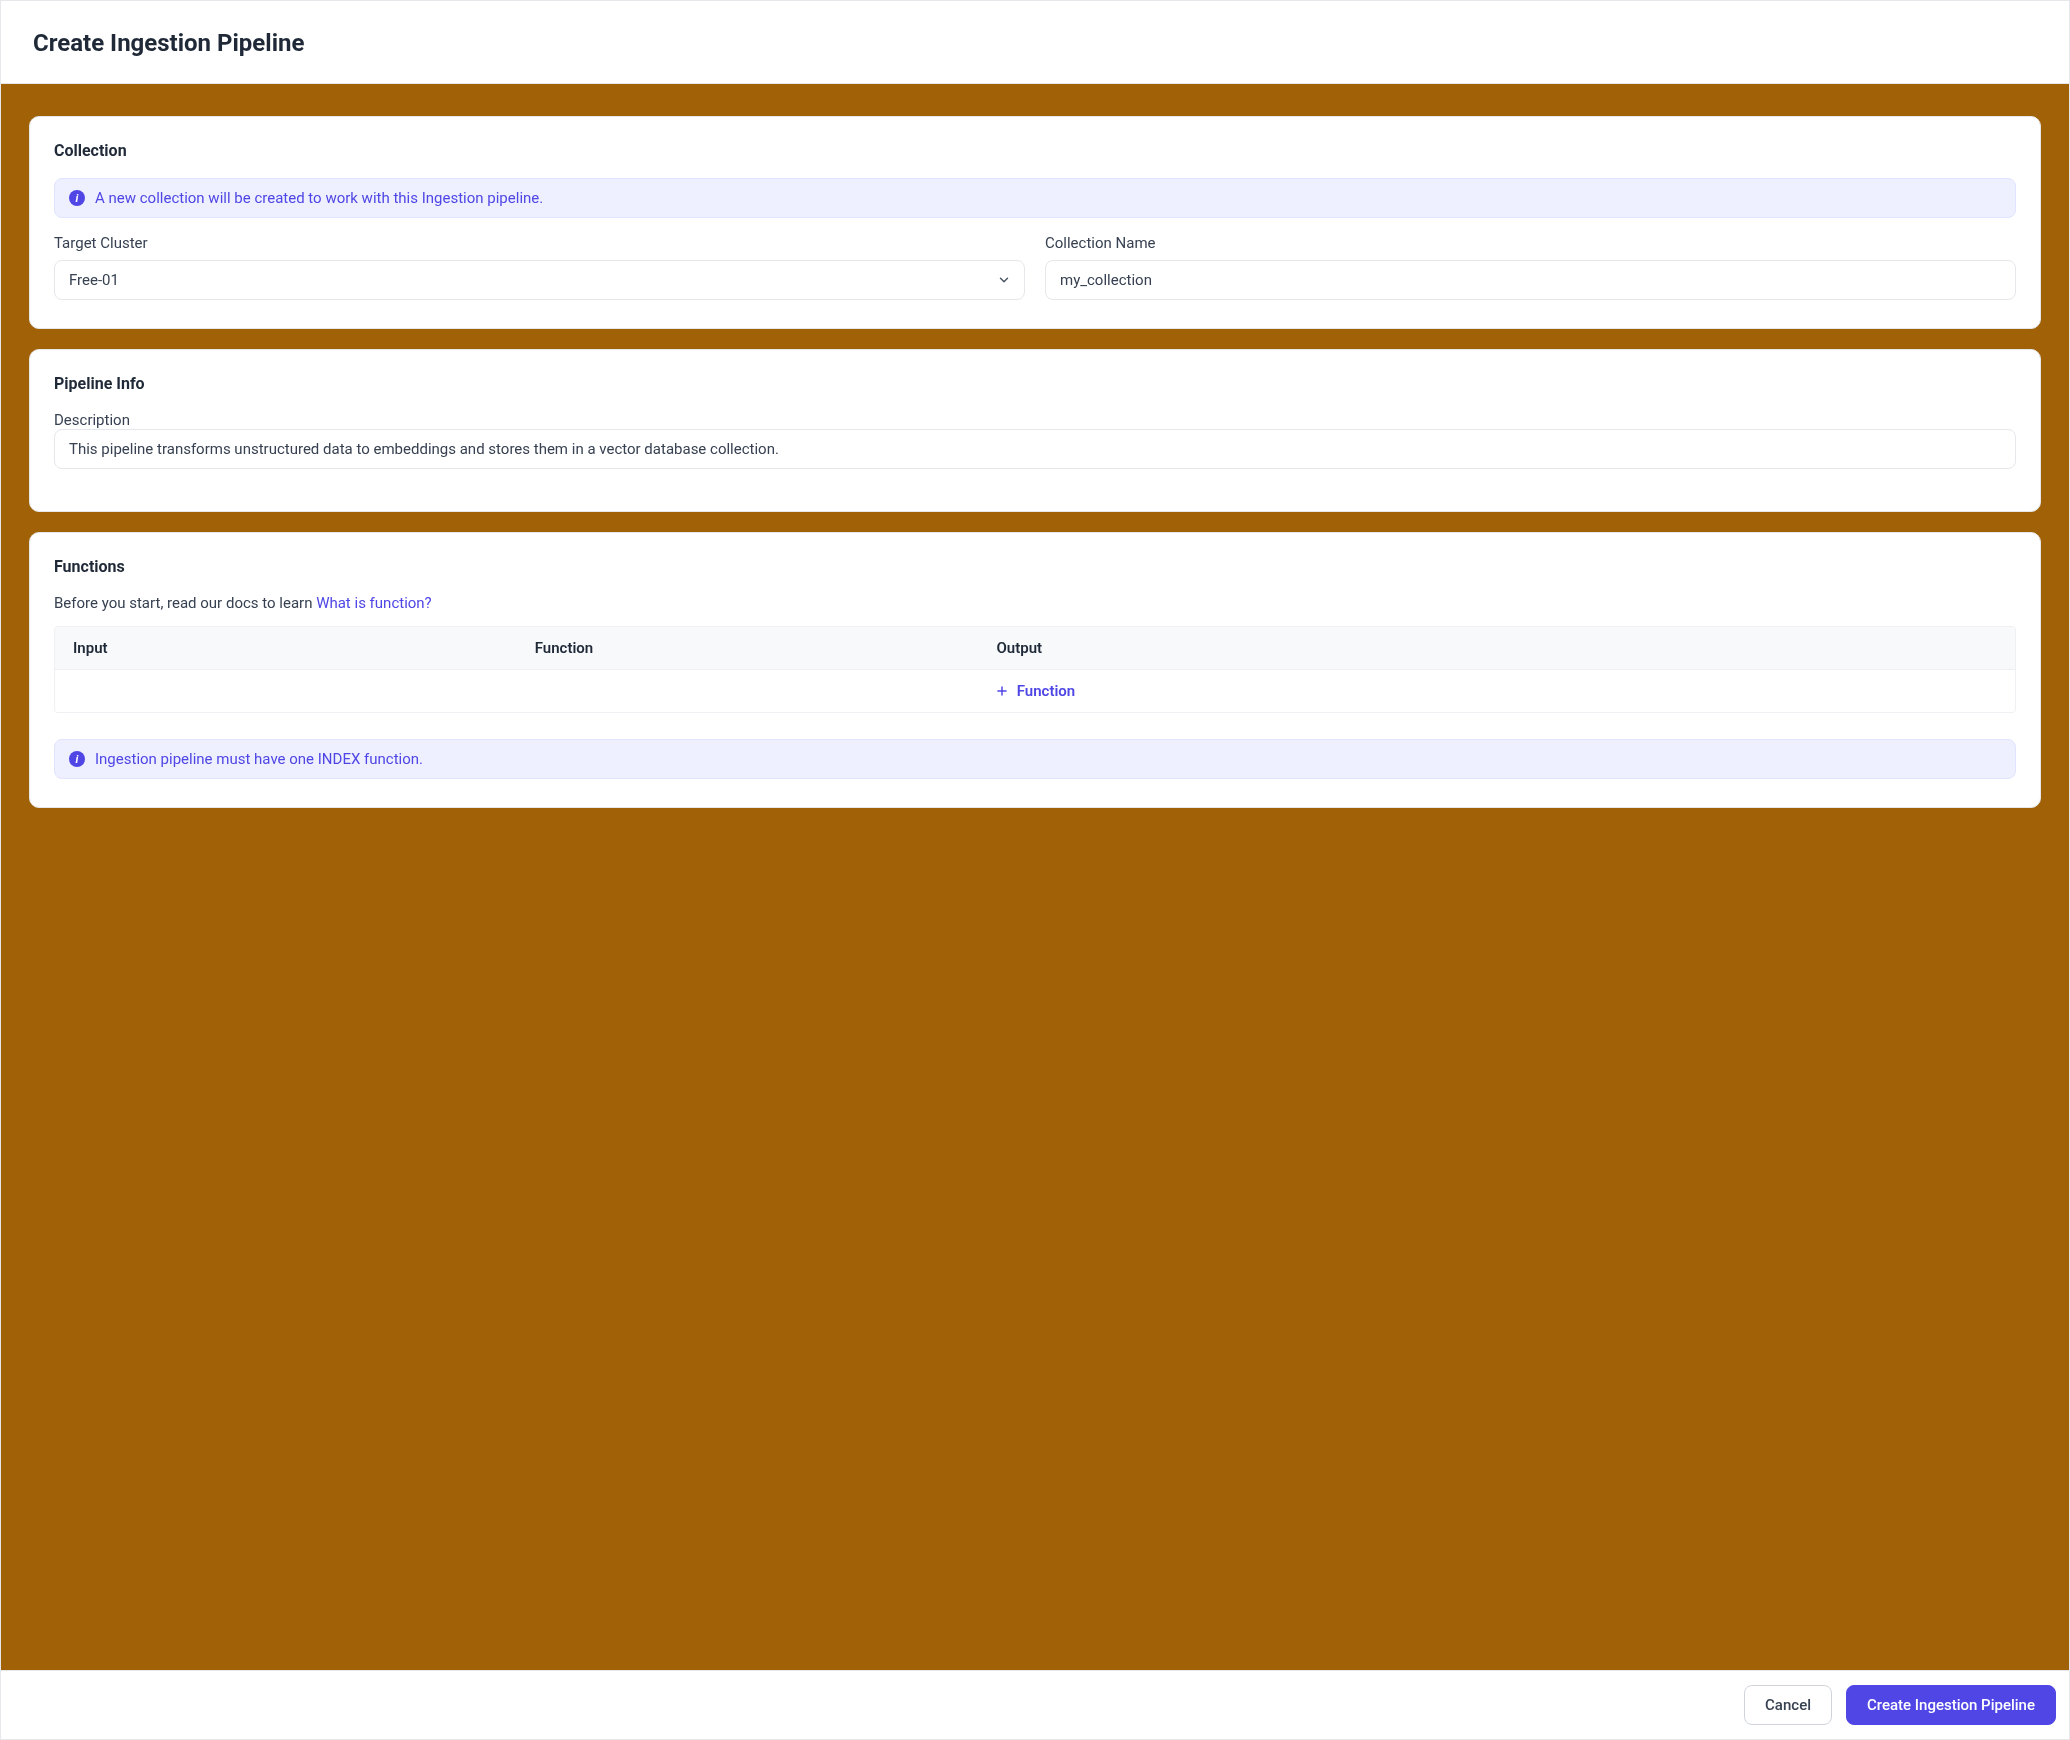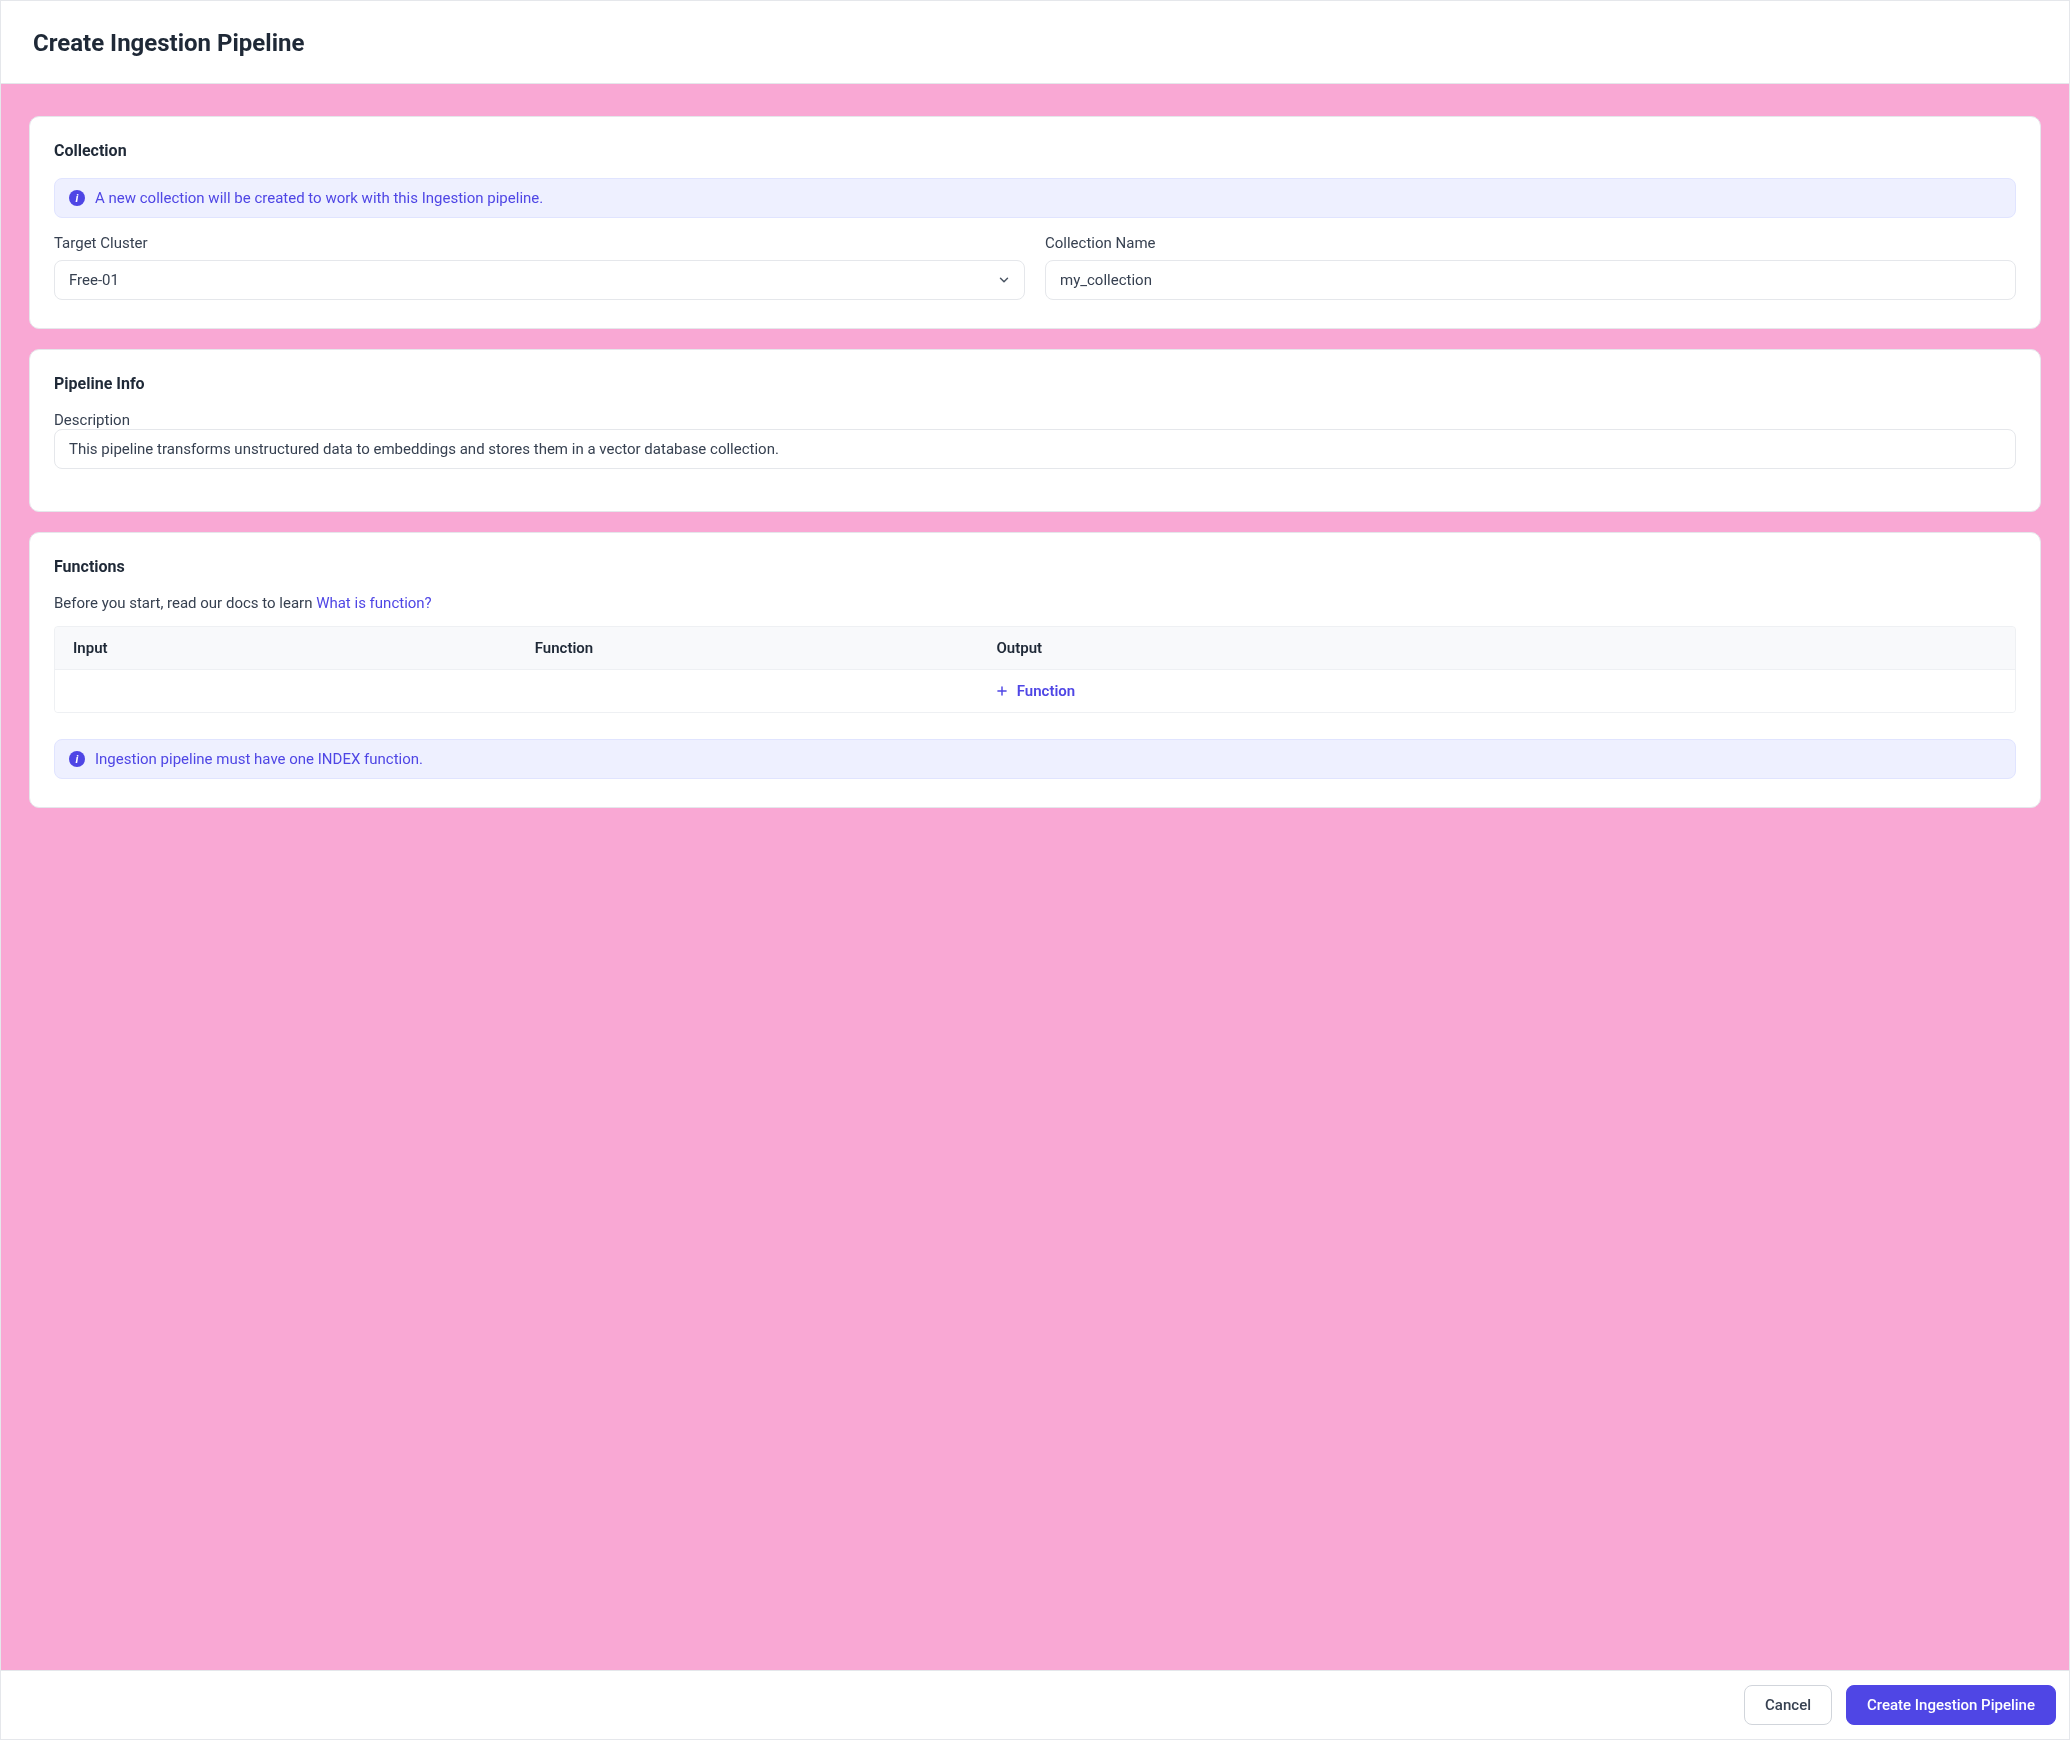"Create Ingestion Pipeline" .page-wrapper { background: #f9a8d4 -> #a16207 }
